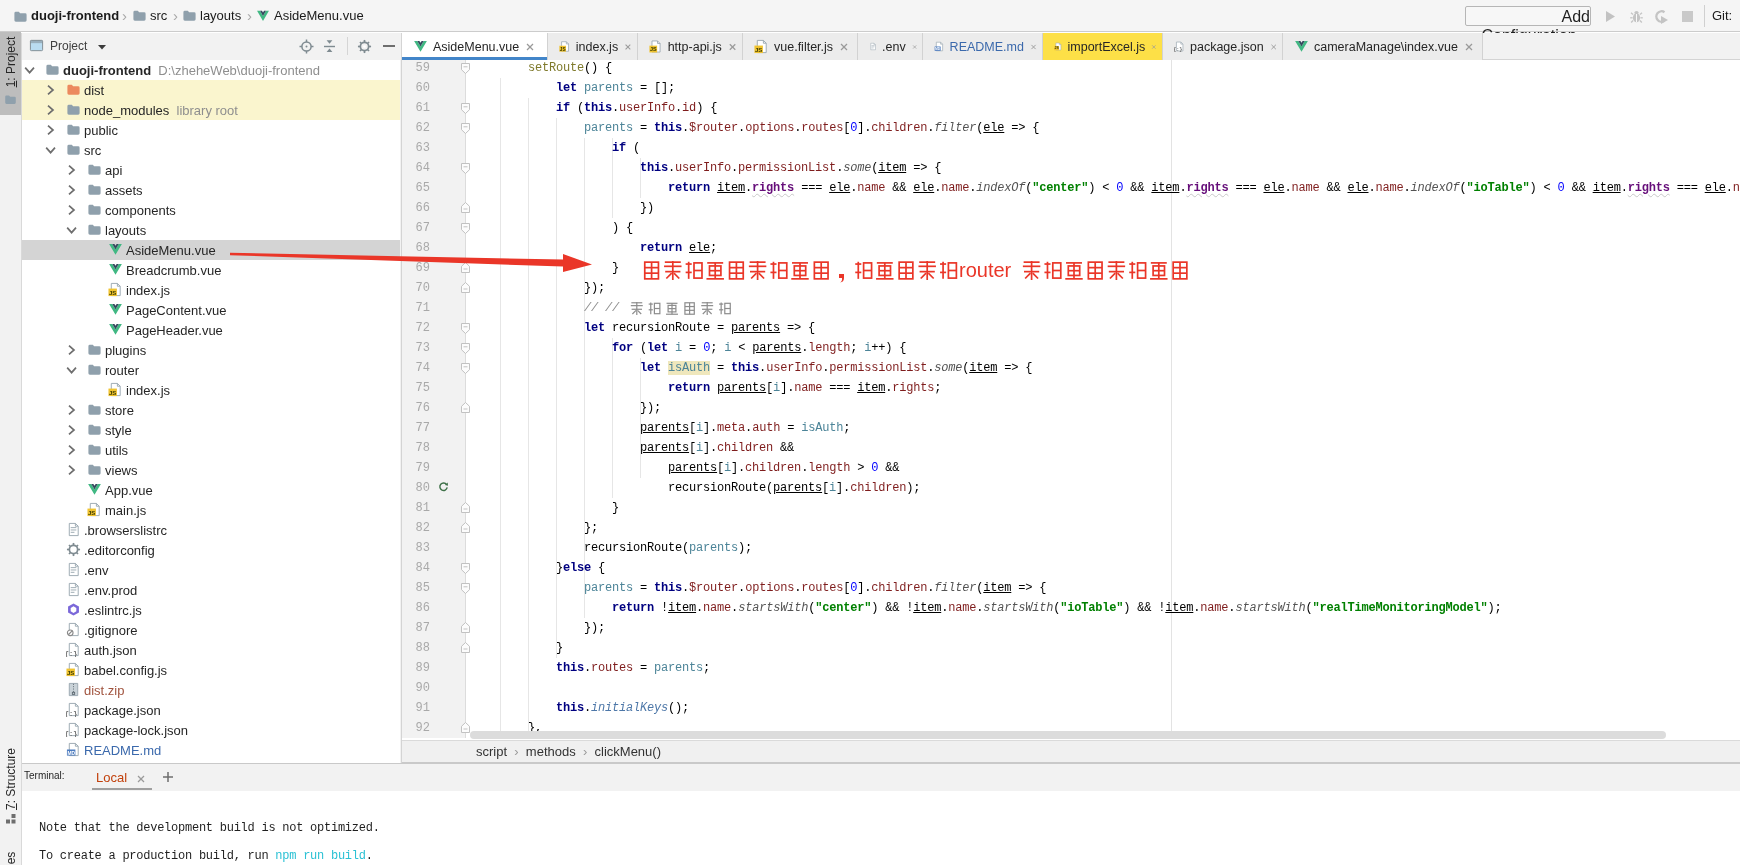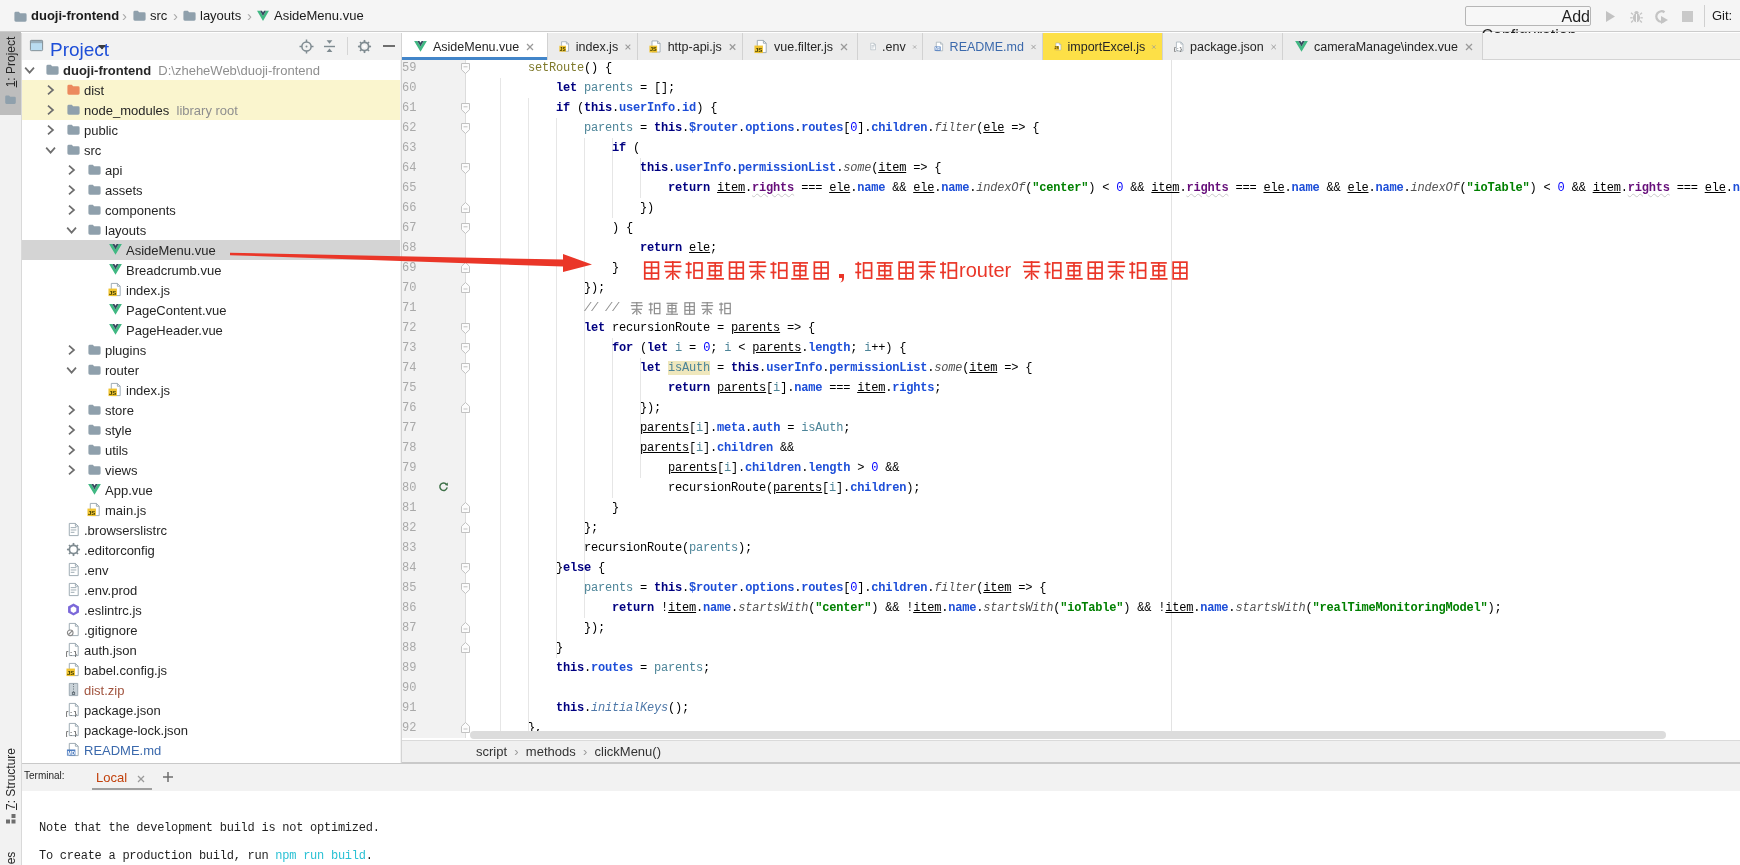"Project" div.abs { color: #1d4ed8 -> #404040; font-size: 19px -> 12px }
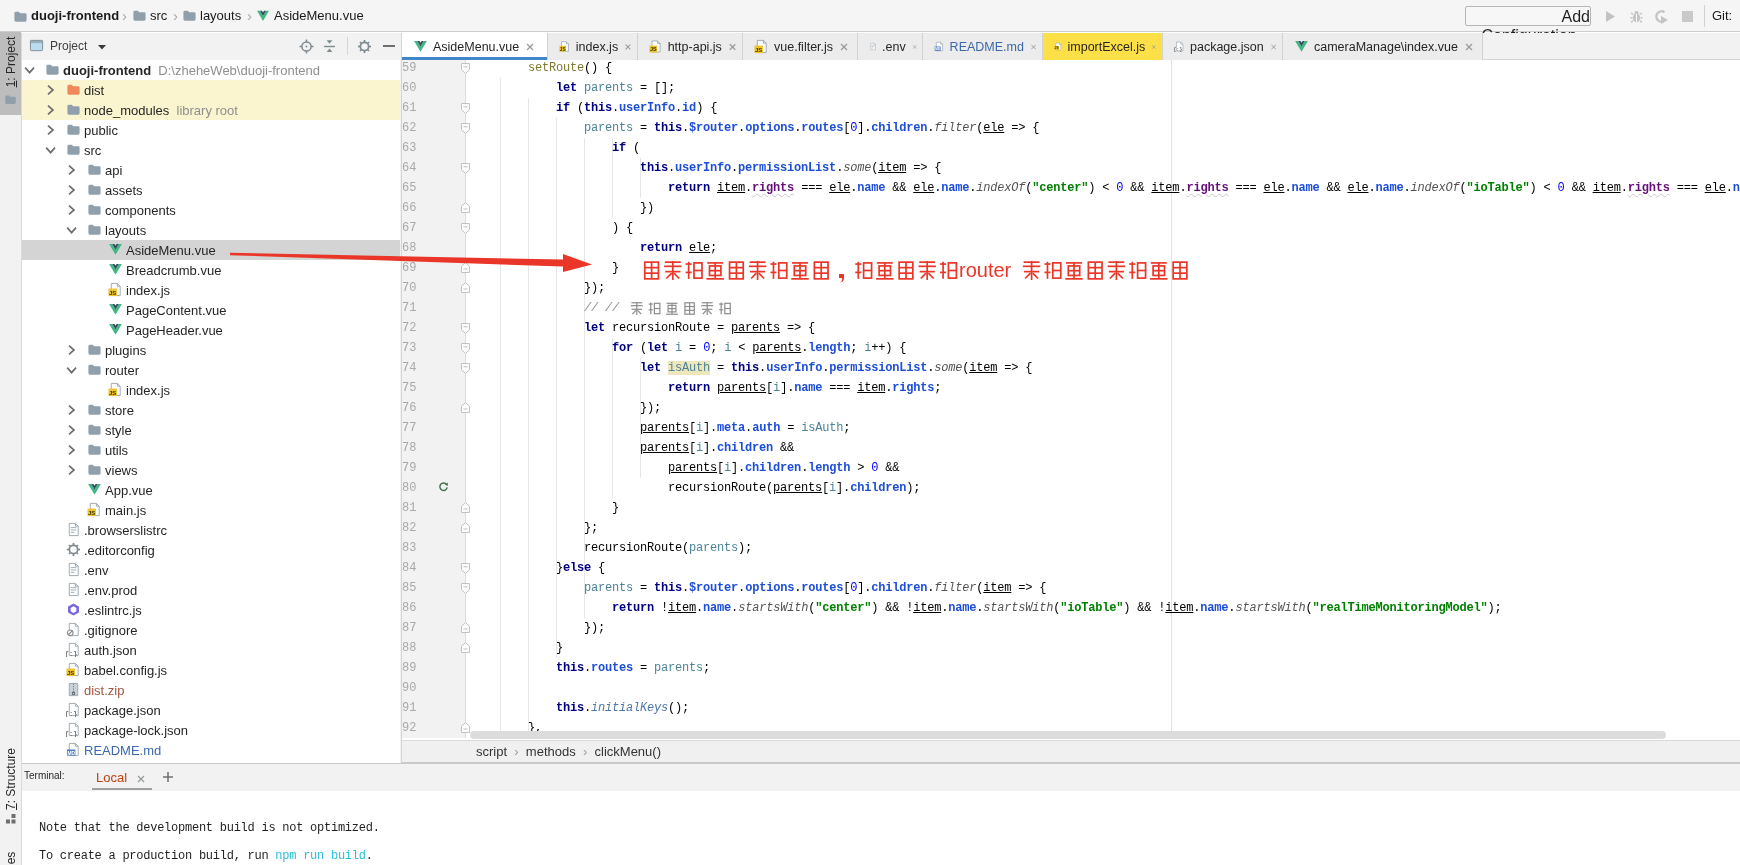"59" .lnum { text-align: left -> right }
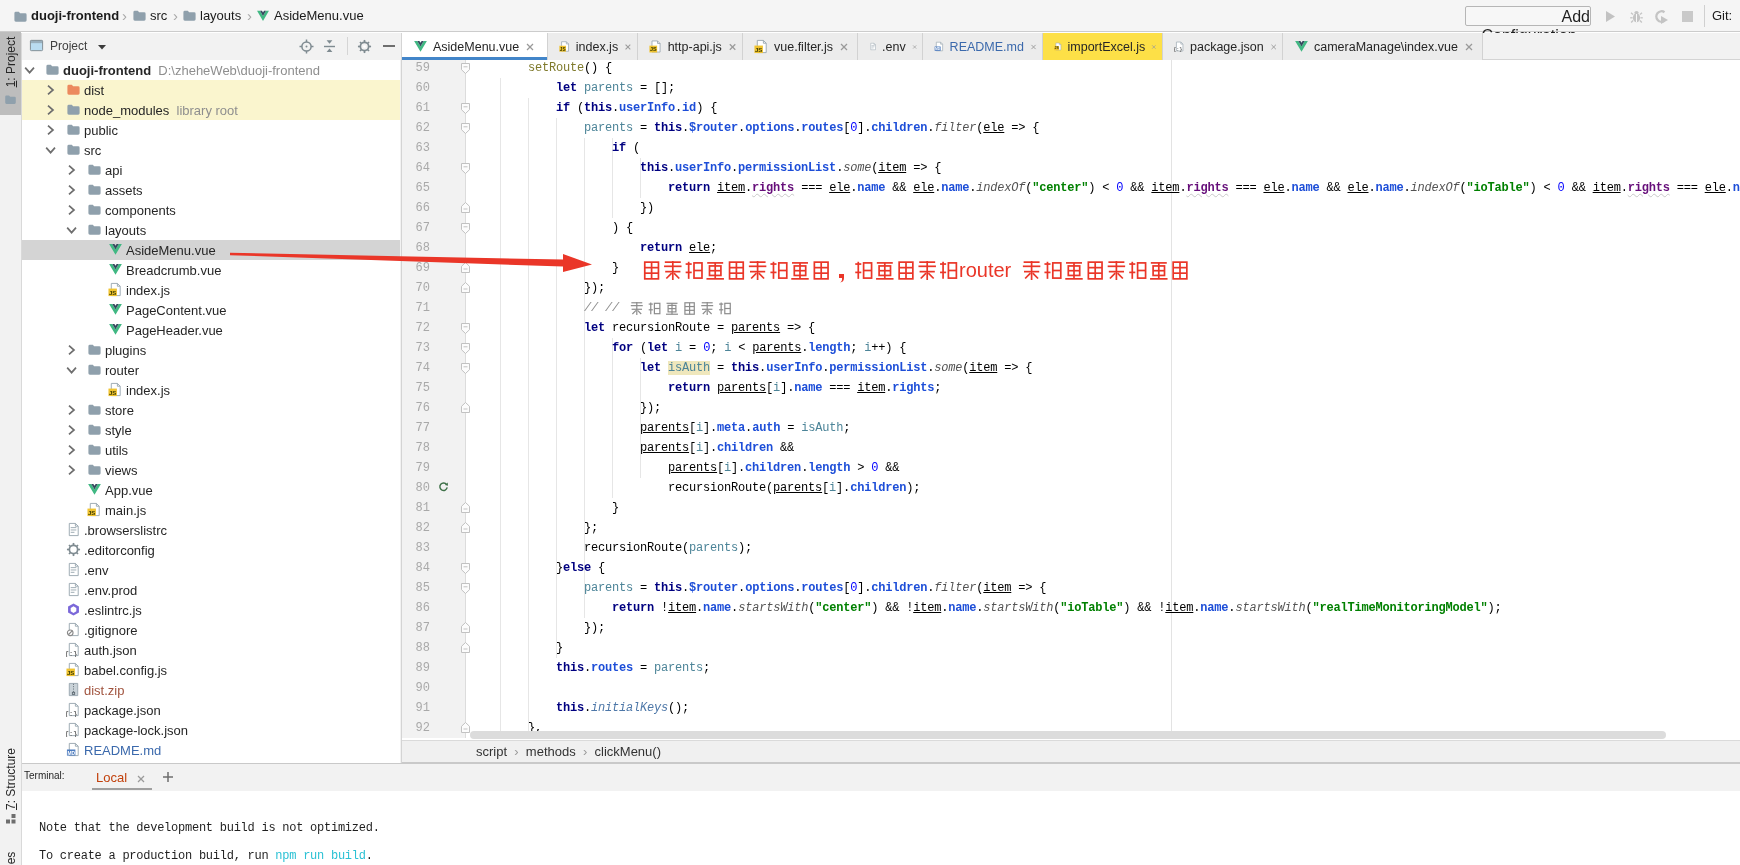"userInfo" .code i.f { color: #1d4ed8 -> #7f1d1d; font-weight: bold -> normal }
